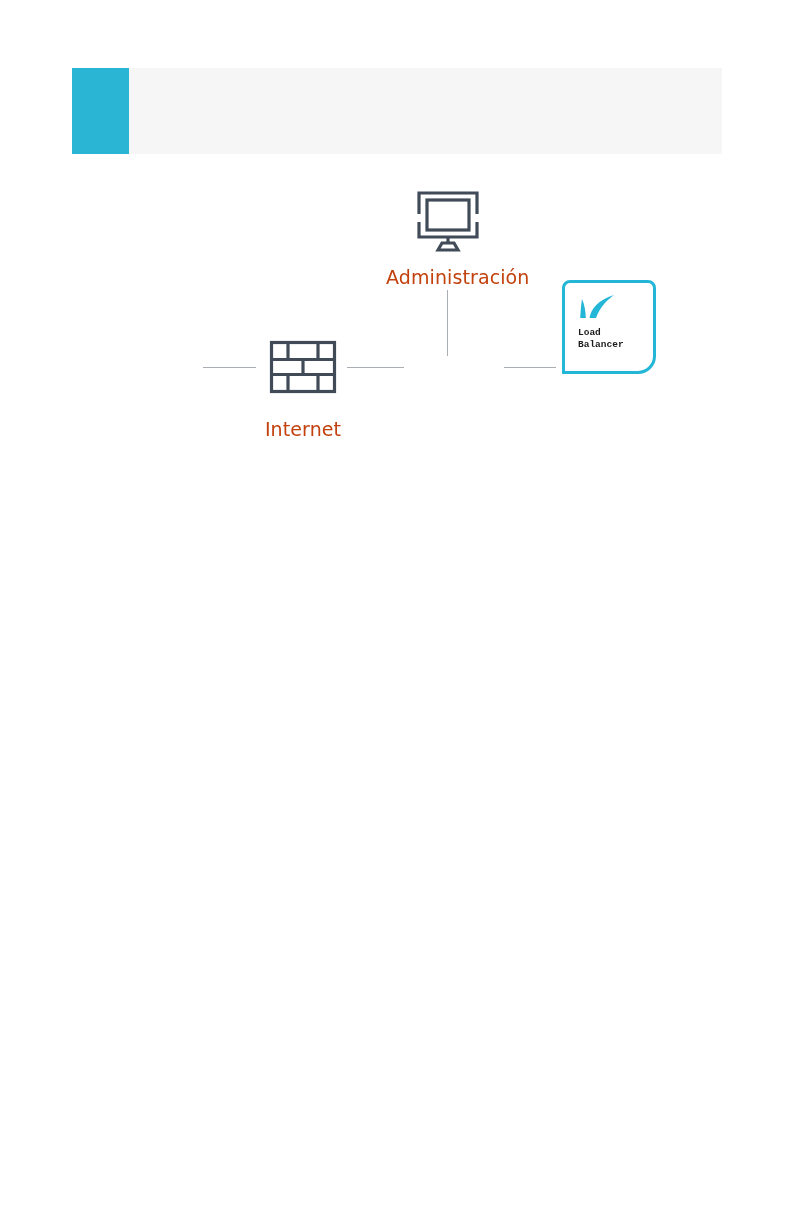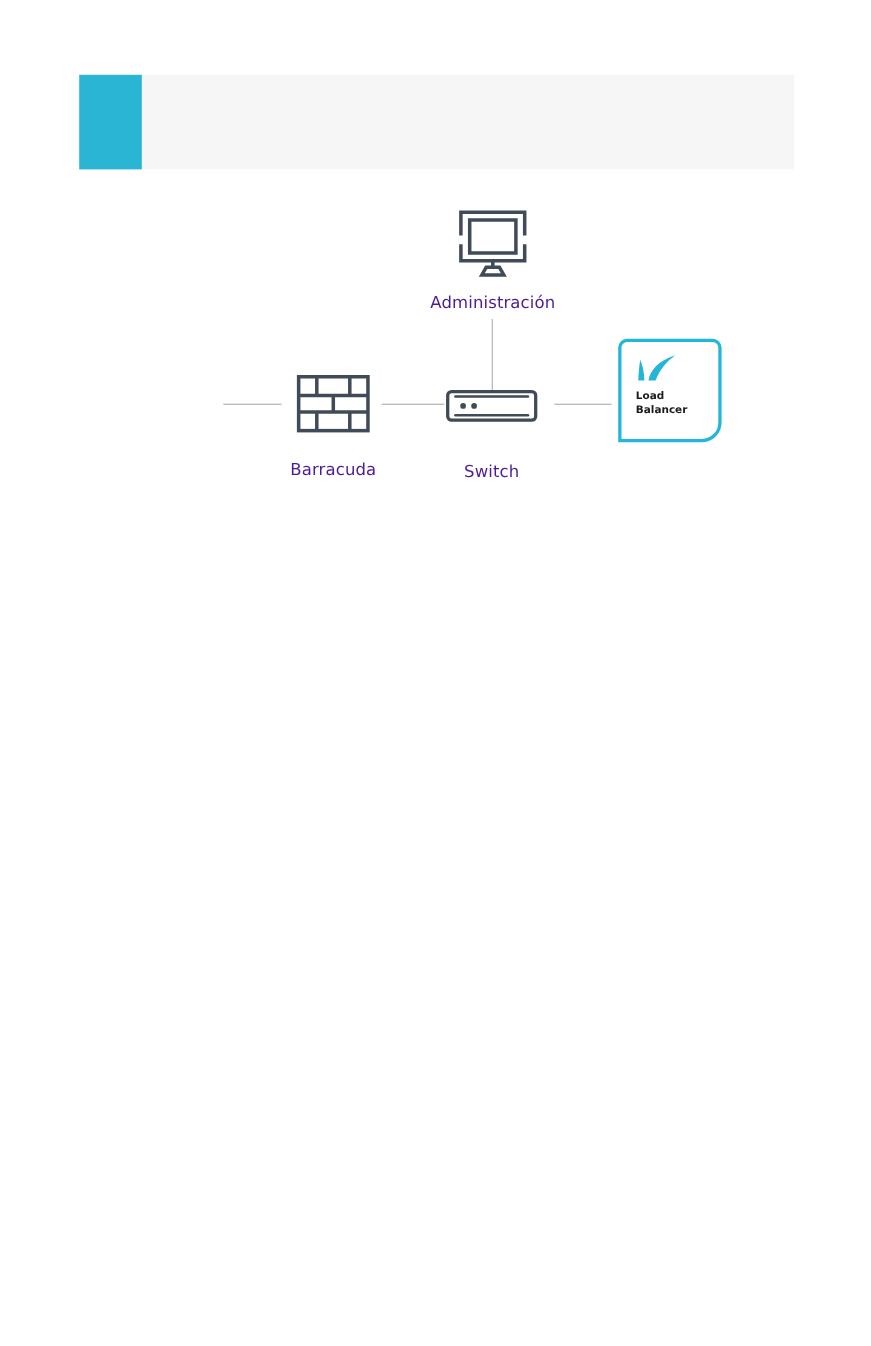"Administración" .node-label { color: #4c1d95 -> #c2410c; font-size: 15px -> 19px }
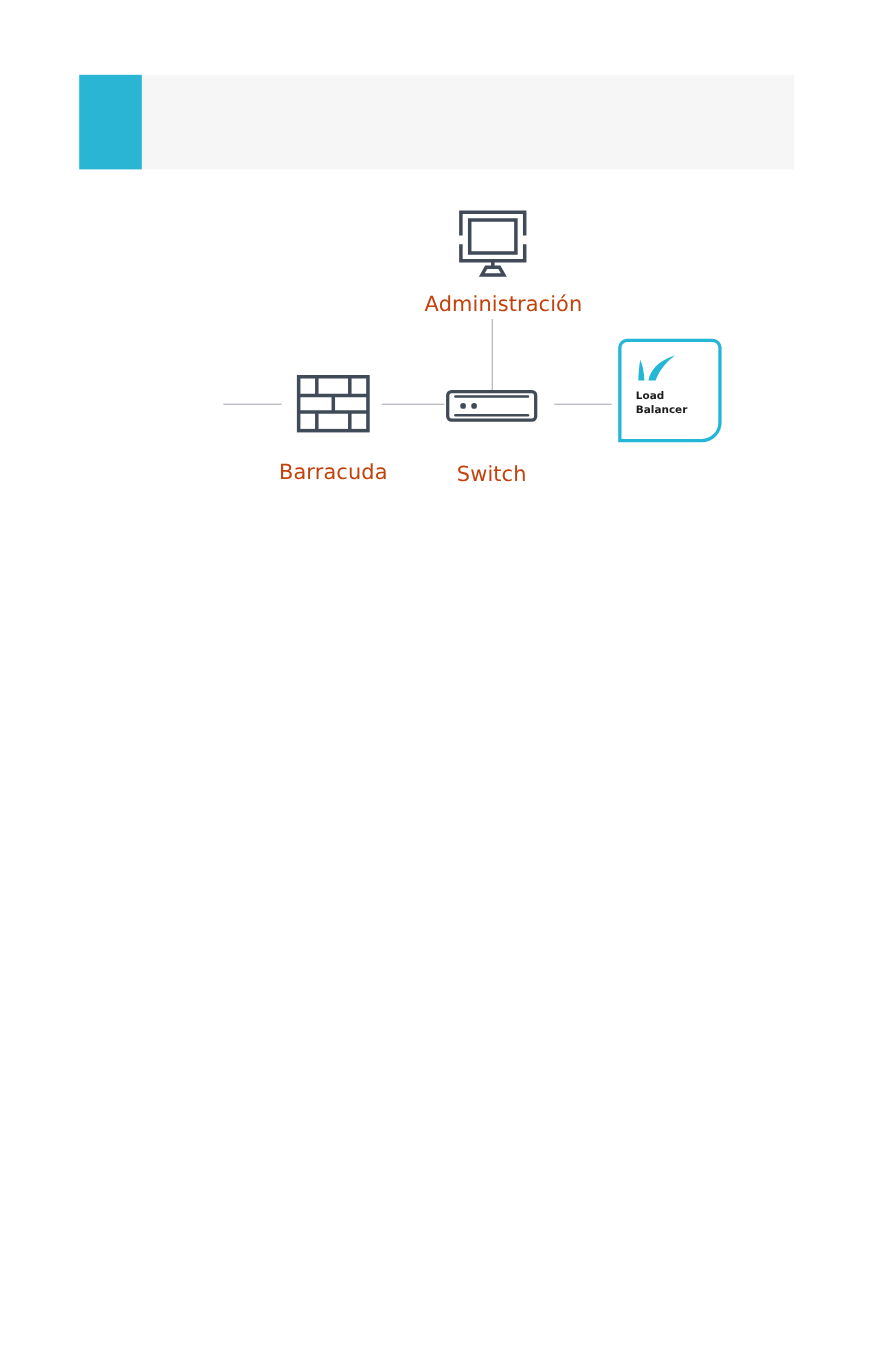"Load" #node-barracuda { font-family: none -> Liberation Mono, monospace; top: 308px -> 280px }
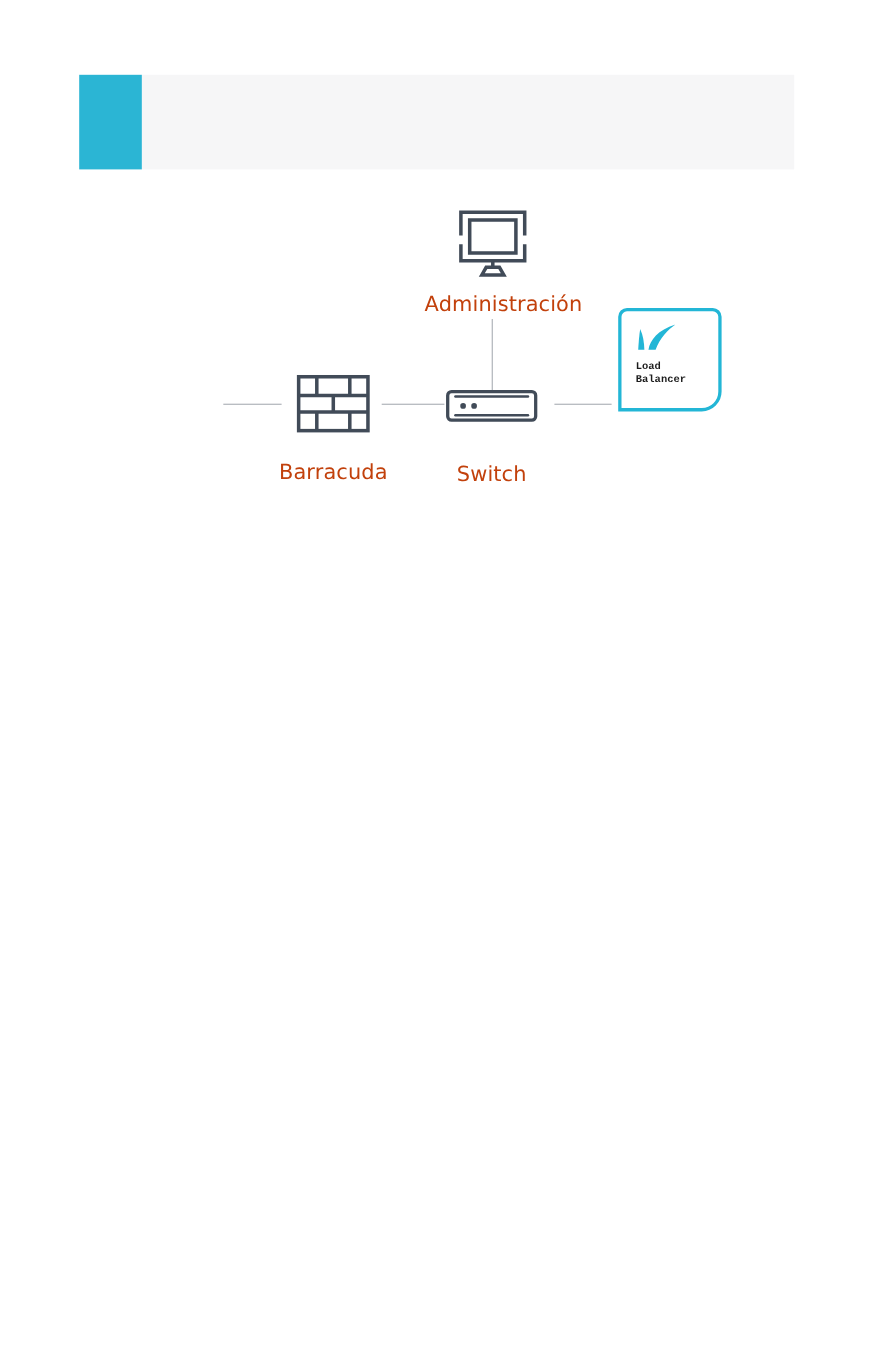"Barracuda" div.node-label { text: Barracuda -> Internet }
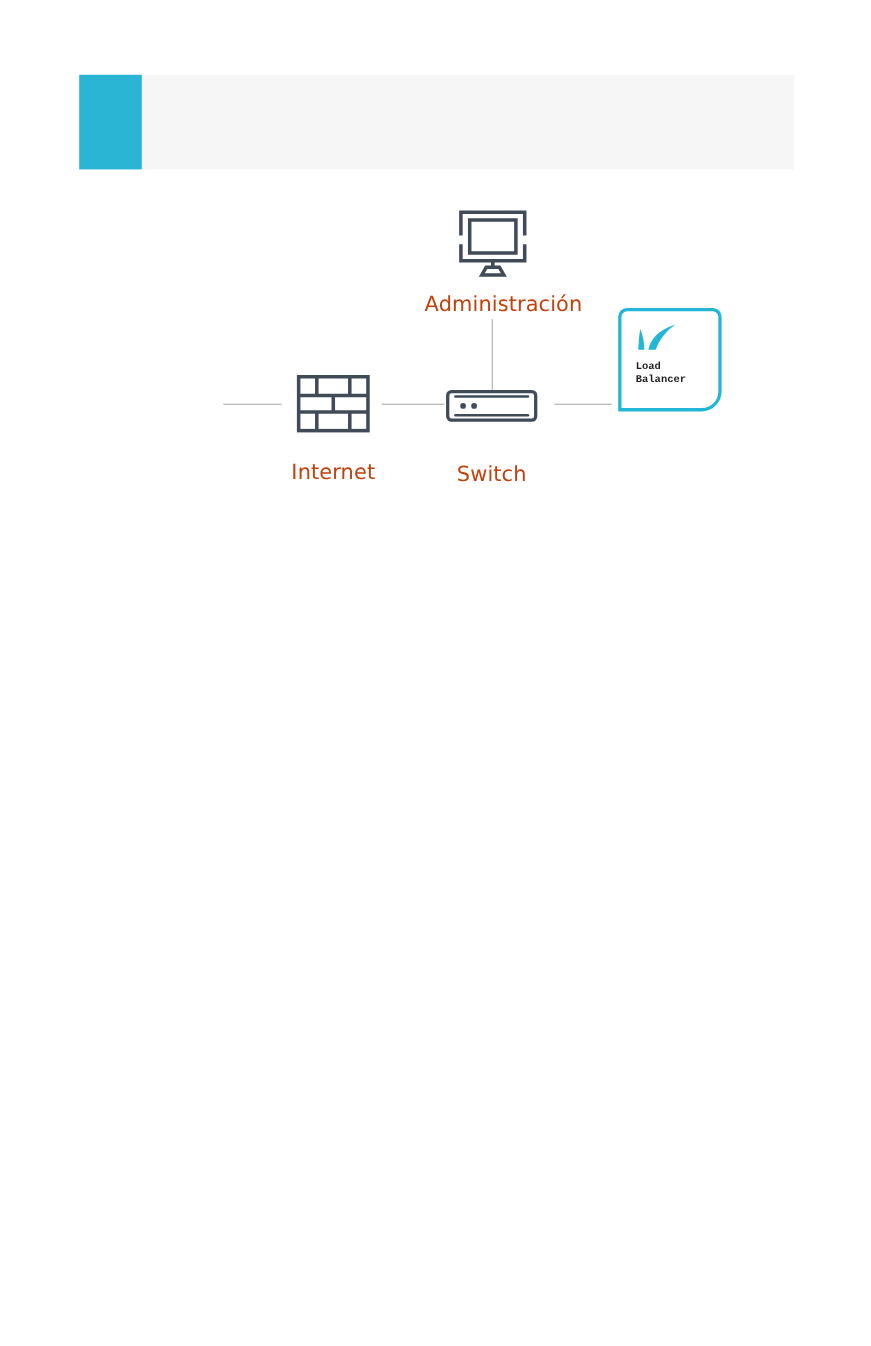"Switch" div.node { html: <div> <div> <svg> <rect></rect> <line></line> <line></line> <circle></circle> <circle></circle> </svg> </div> <div>Switch</div> </div> -> none }
